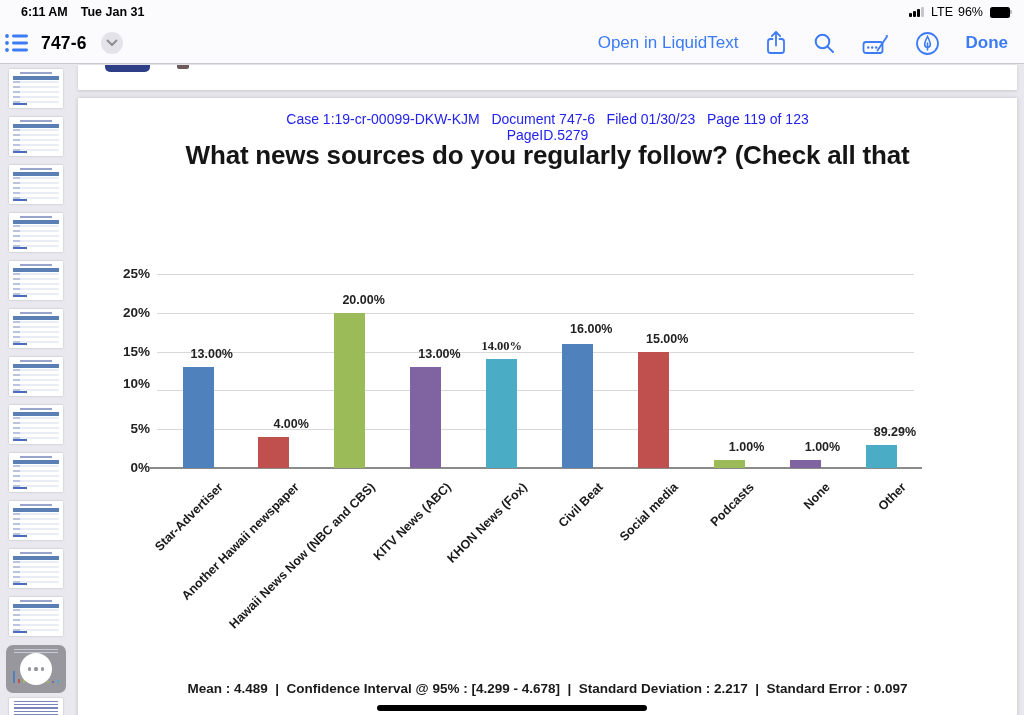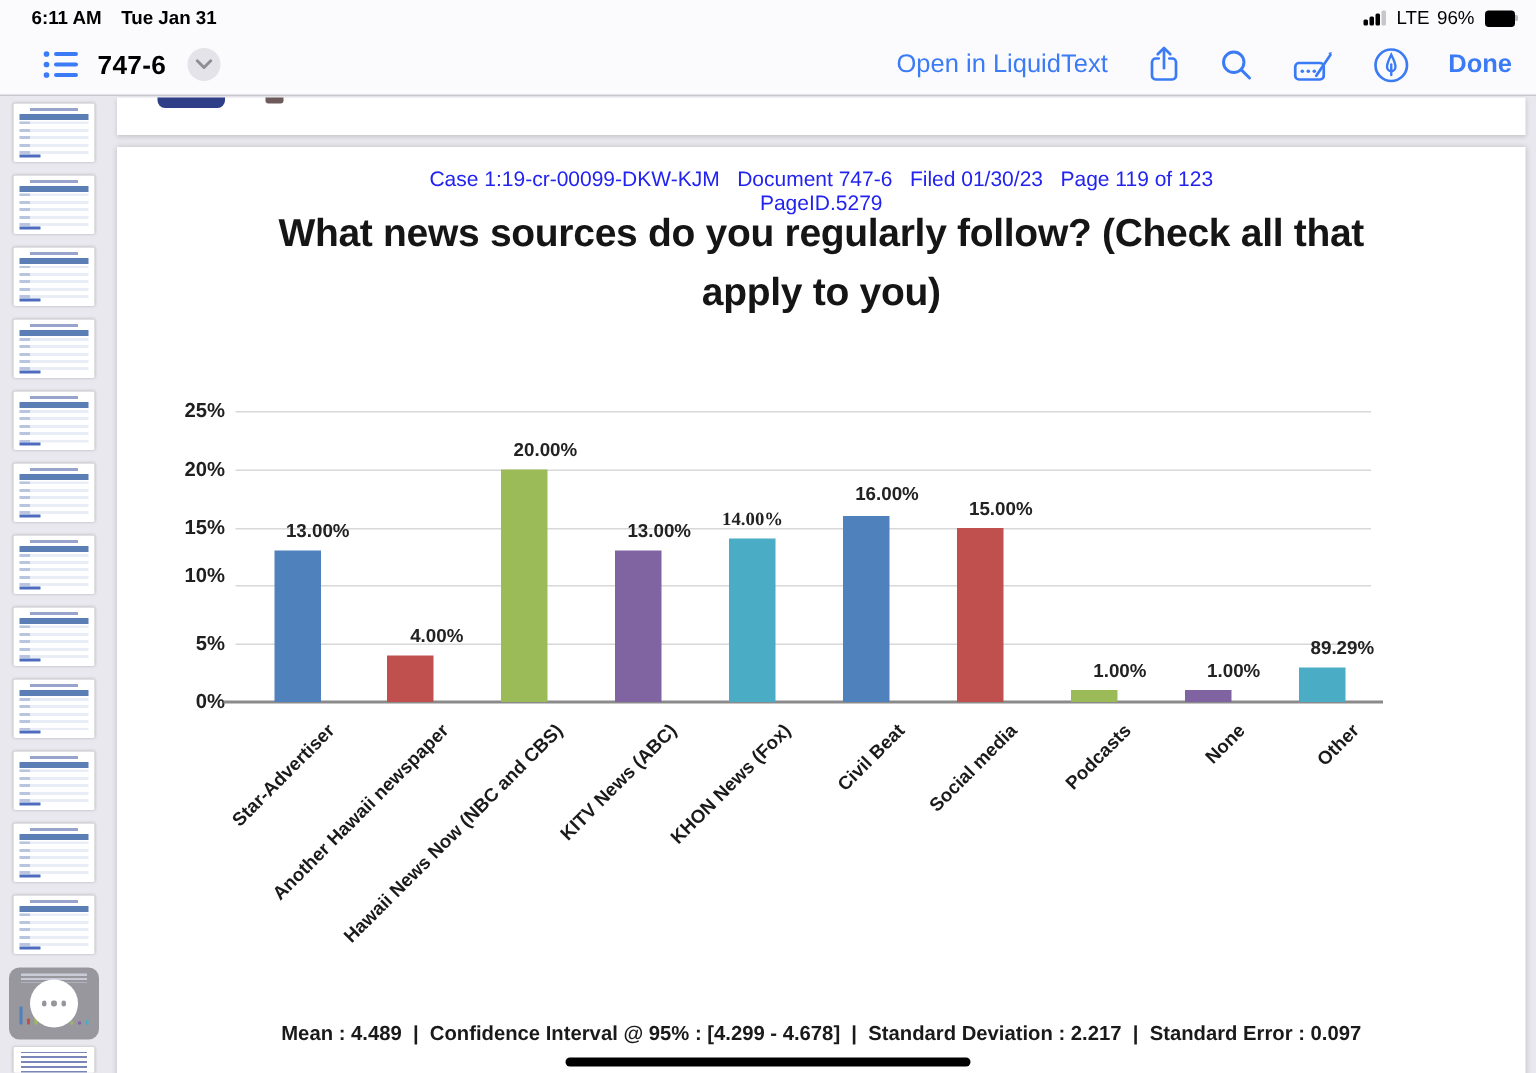"747-6" .tb-left { padding-left: 28px -> 4px }
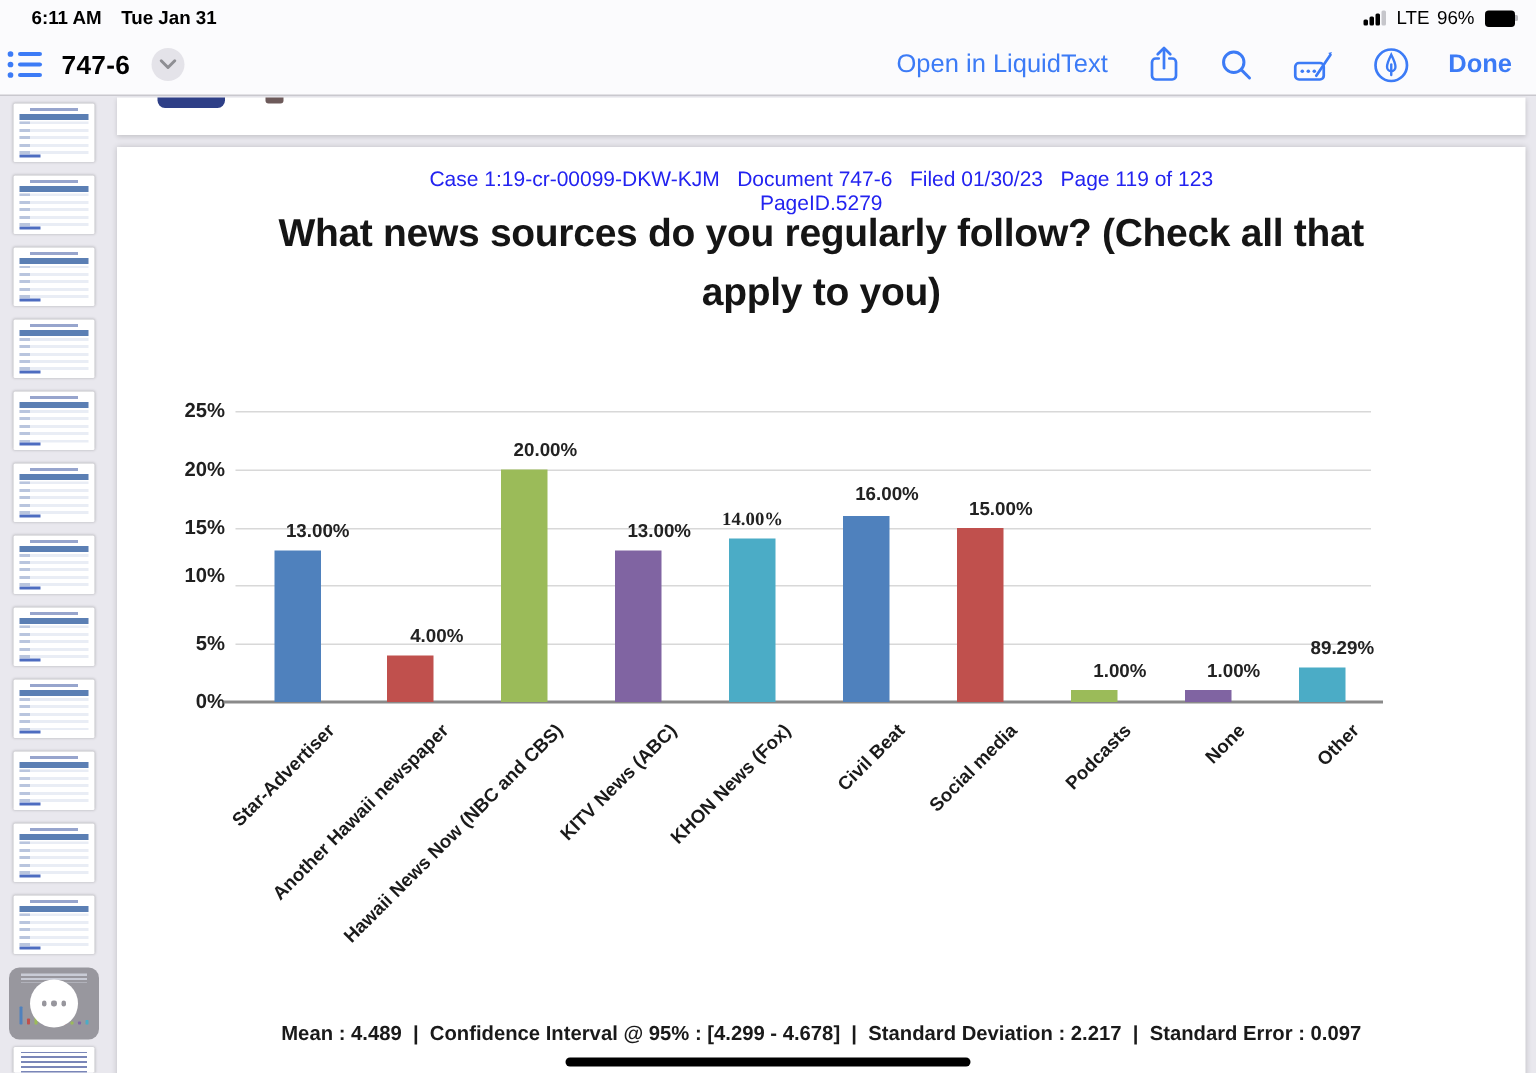"apply to you)" span { html: <span>apply to you)</span> -> none }
